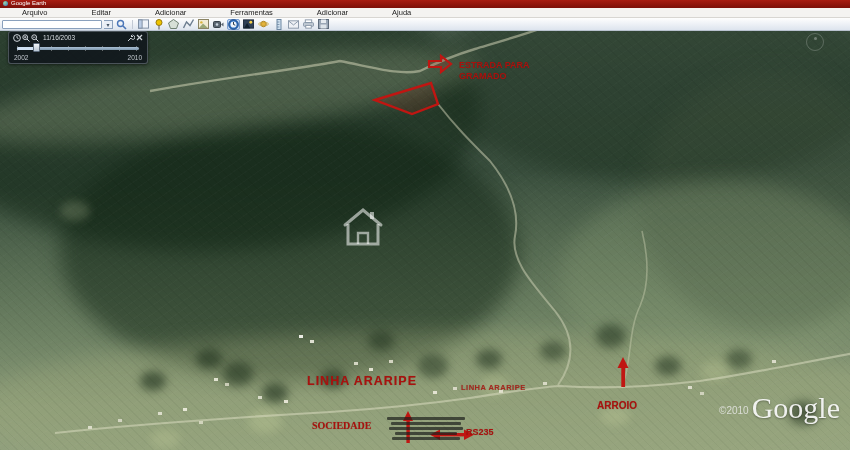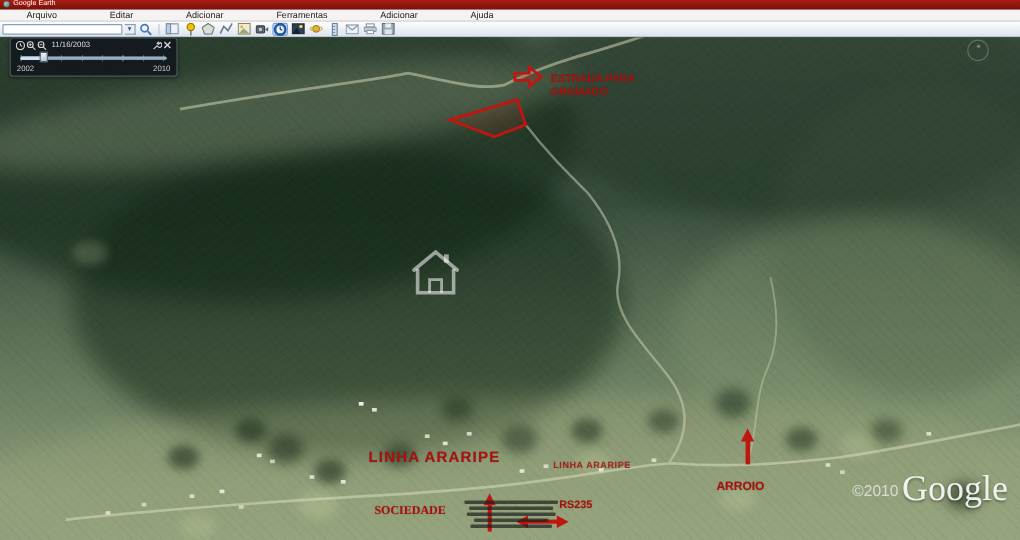"©2010" .cr-copy { font-size: 13px -> 10px }
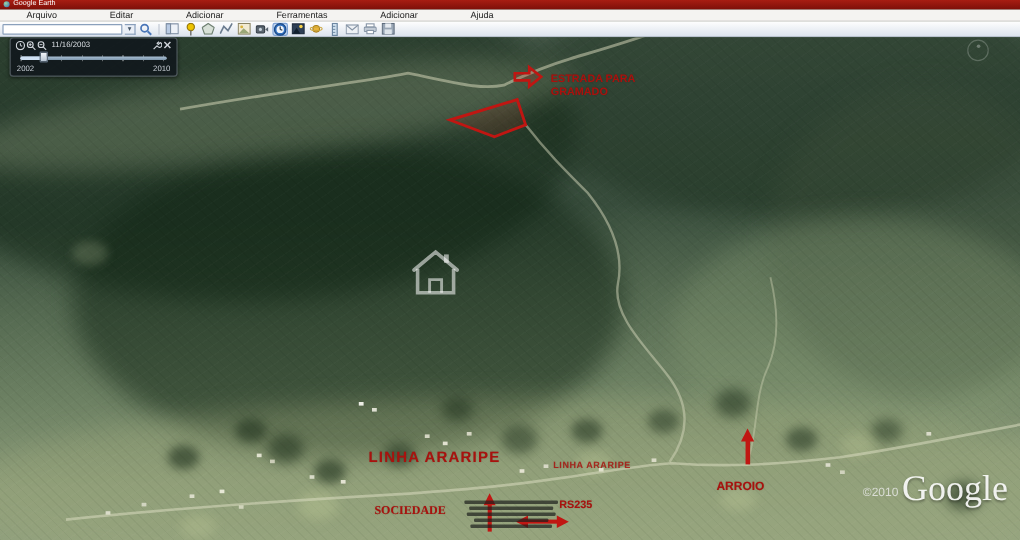"RS235" .lbl-rs235 { top: 384px -> 396px }
